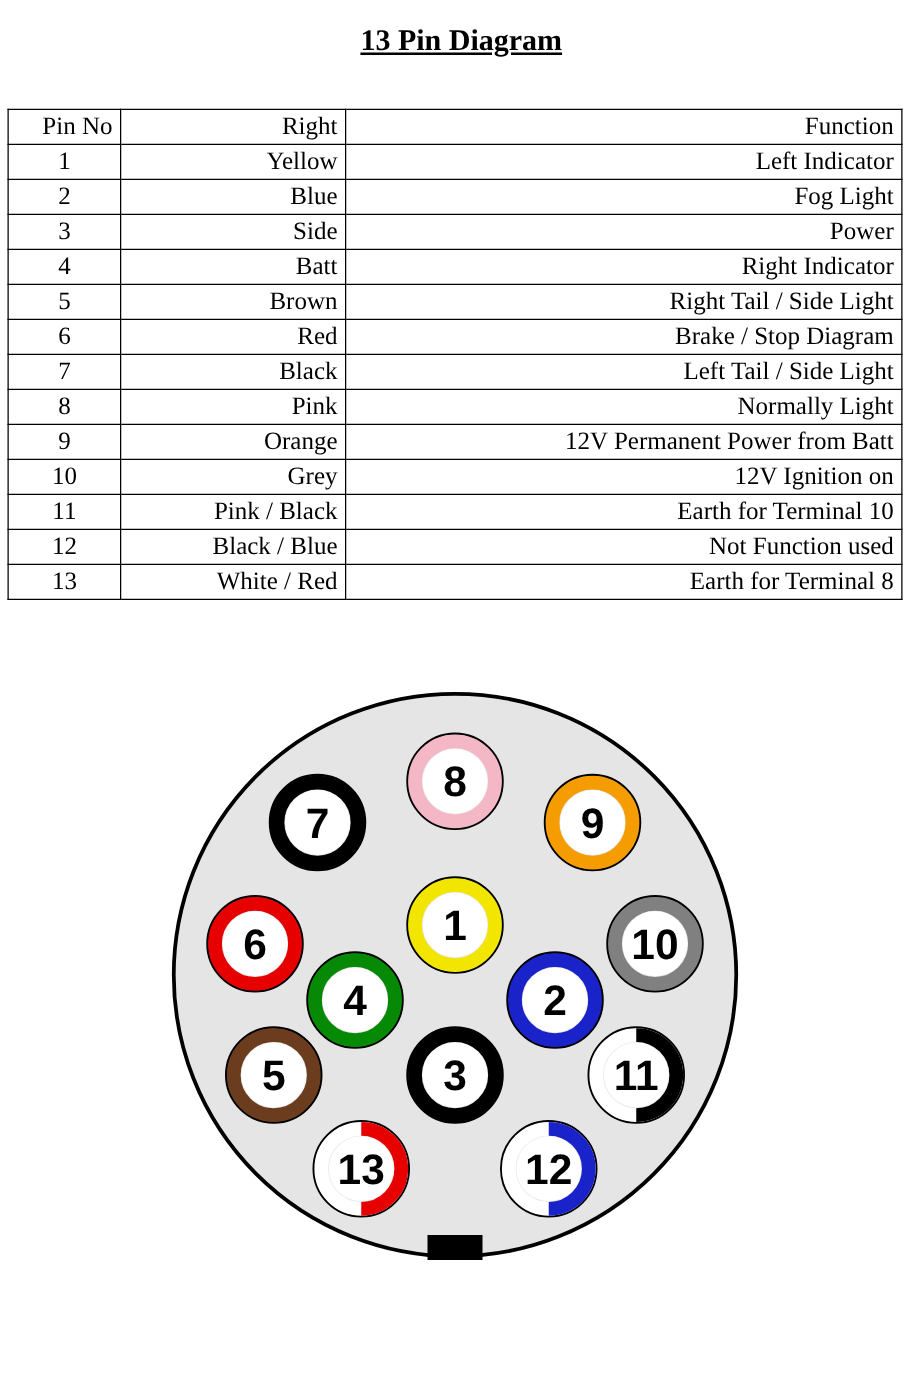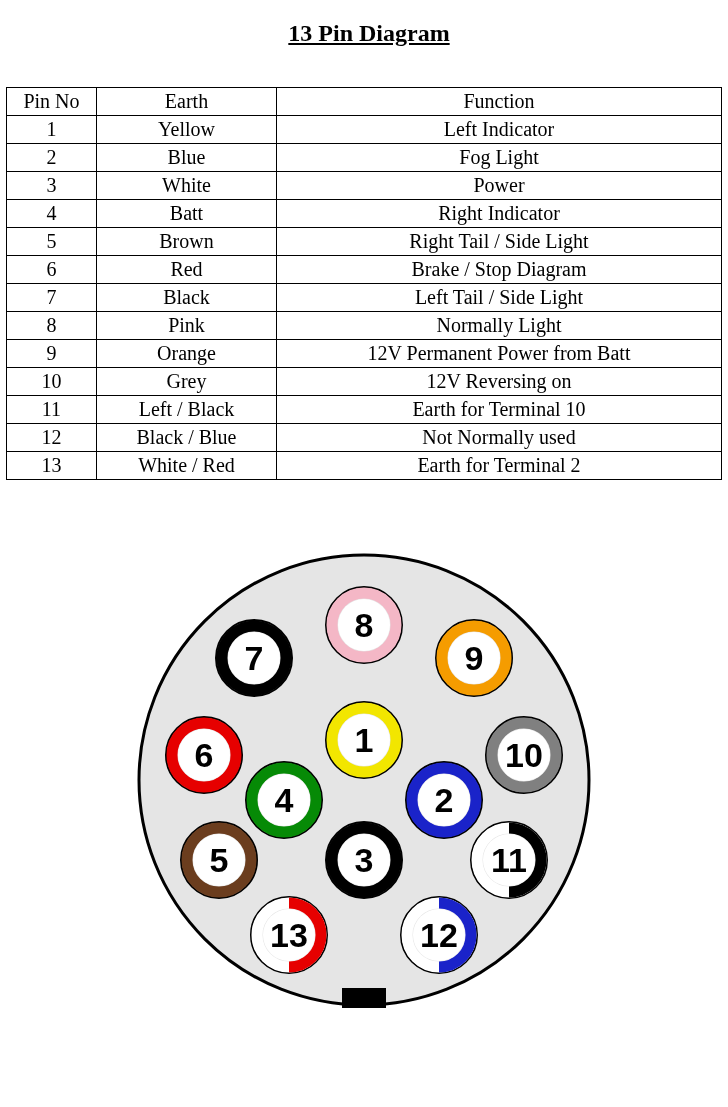"Pin No" table.pin-table th, table.pin-table td { text-align: center -> right }
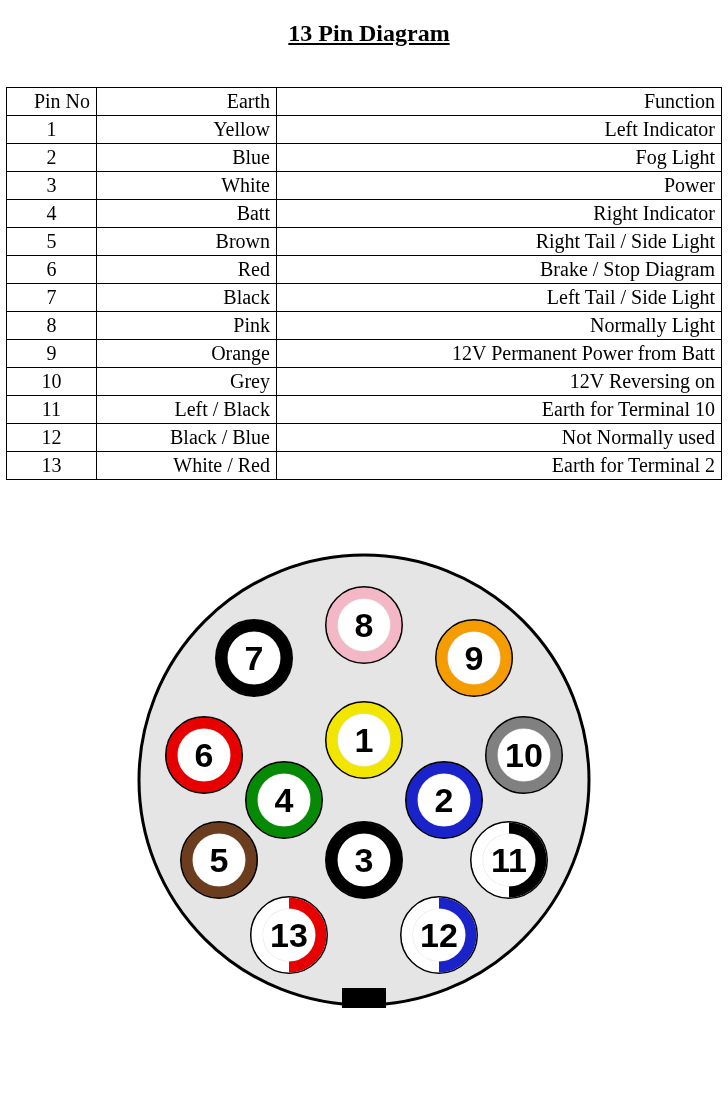"Earth" th { text: Earth -> Right }
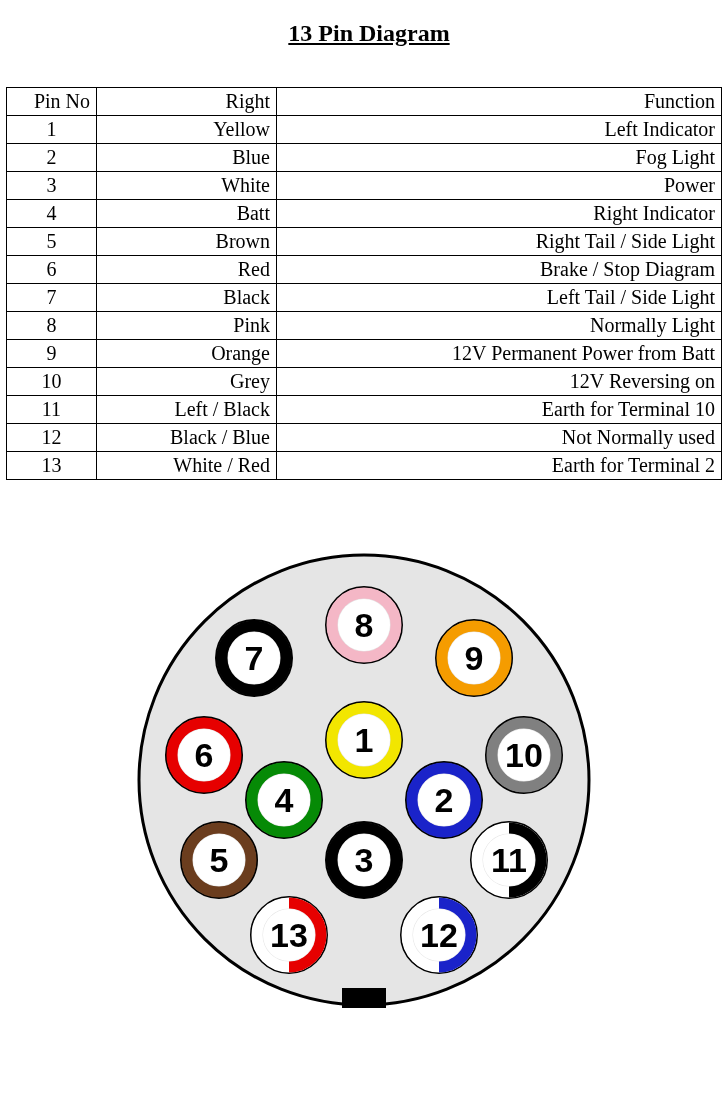"White" td { text: White -> Side }
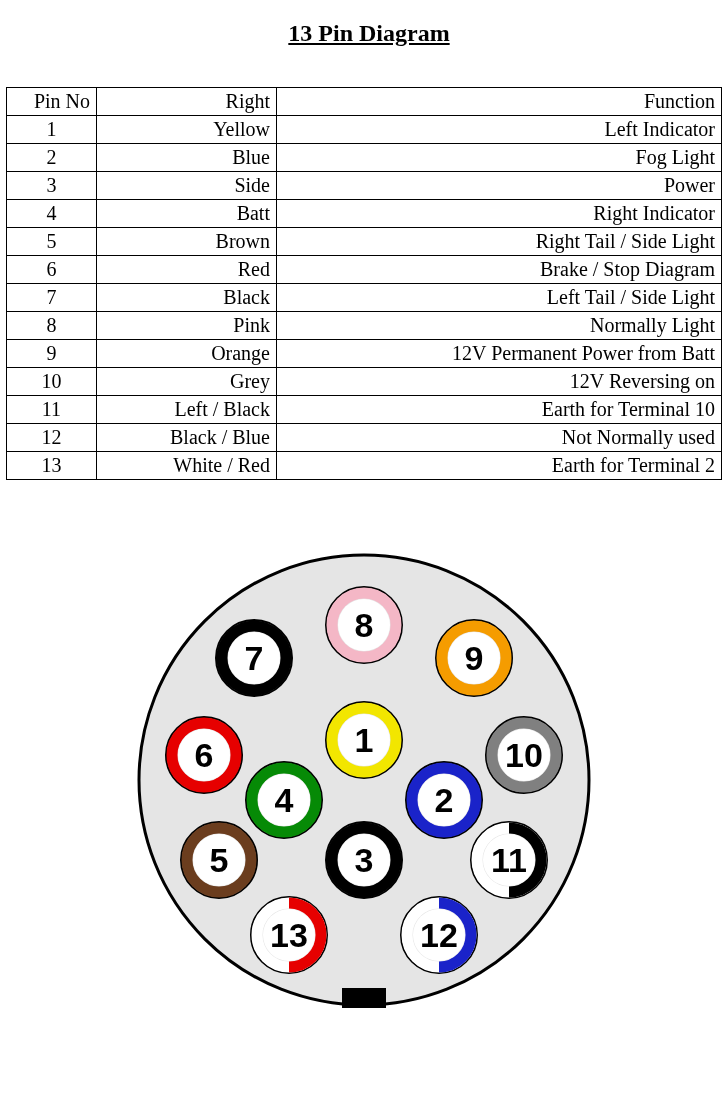"12V Reversing on" td { text: Reversing -> Ignition }
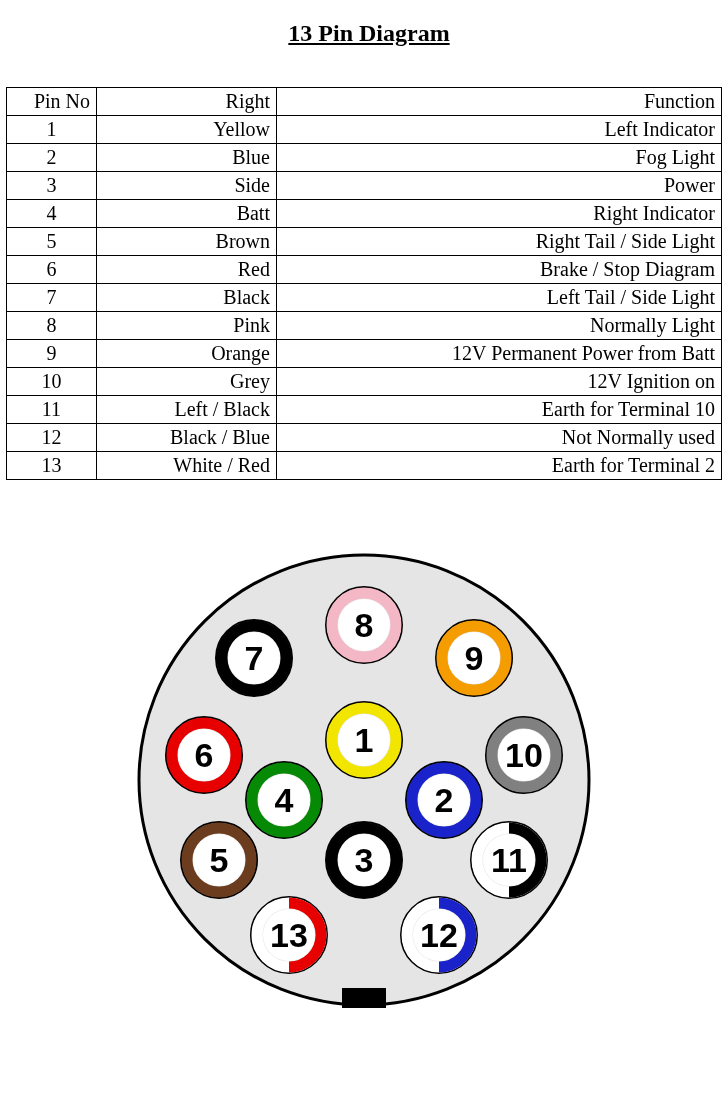"Left / Black" td { text: Left -> Pink }
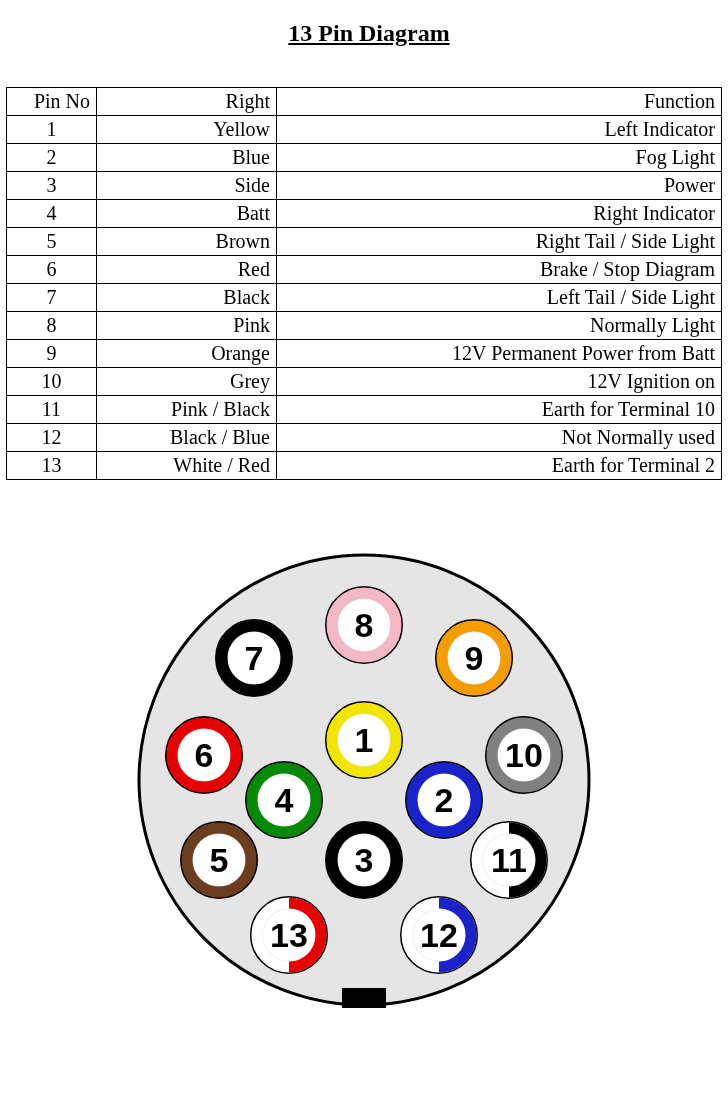"Not Normally used" td { text: Normally -> Function }
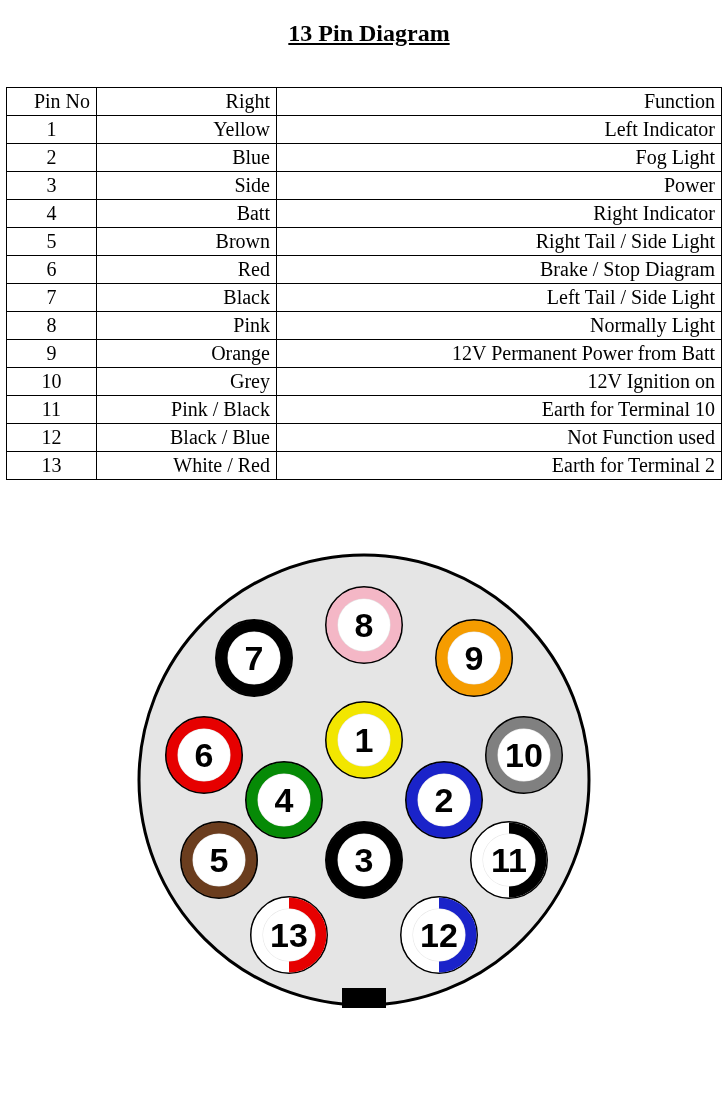"Earth for Terminal 2" td { text: 2 -> 8 }
